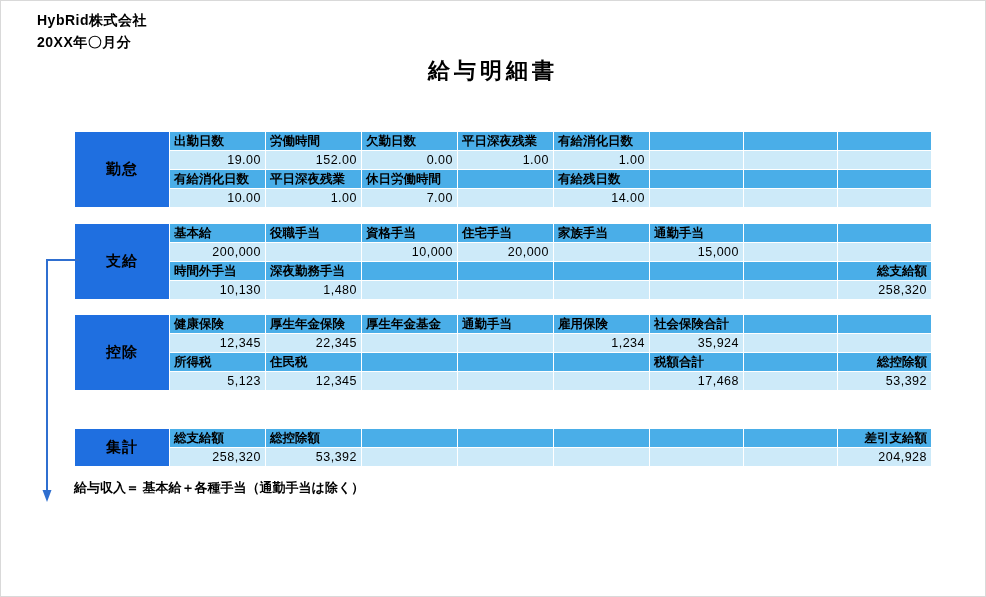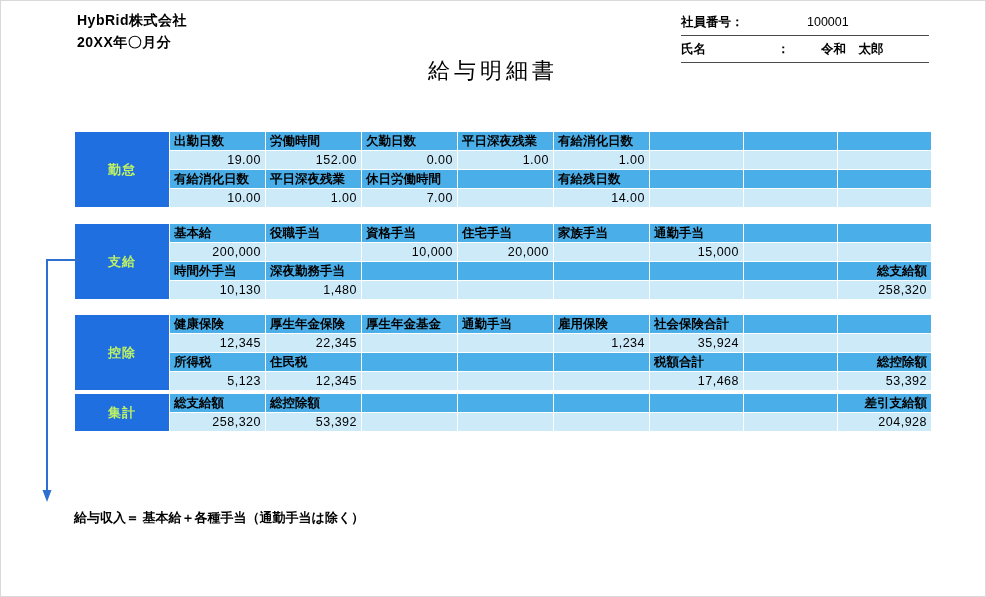"HybRid株式会社" .company-block { margin-left: 40px -> none }
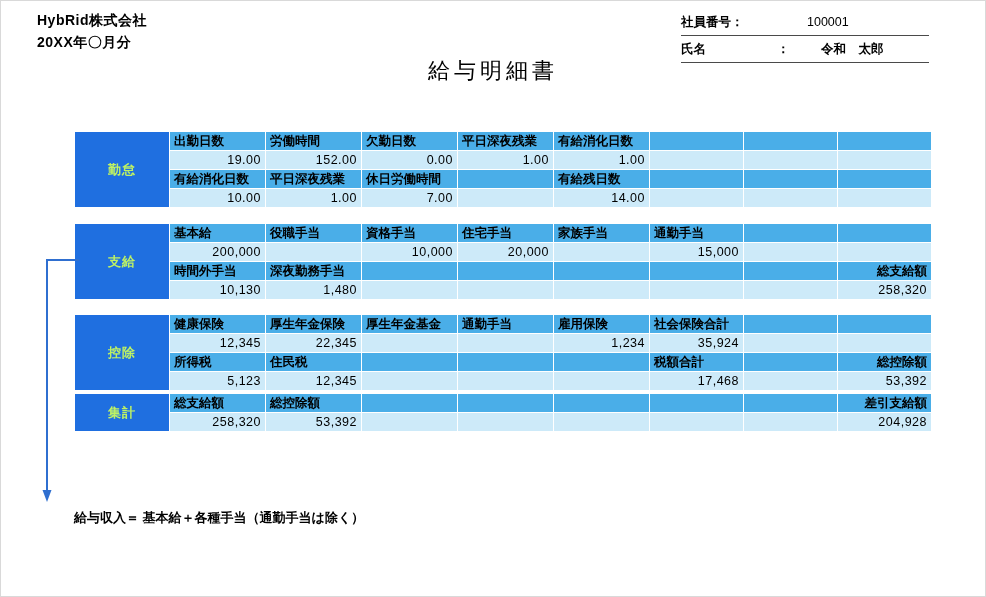"社員番号：" div.emp-box { html: <div> <div> <span>社員番号：</span> <span>100001</span> </div> <div> <span>氏名</span> <span>：</span> <span>令和 太郎</span> </div> </div> -> none }
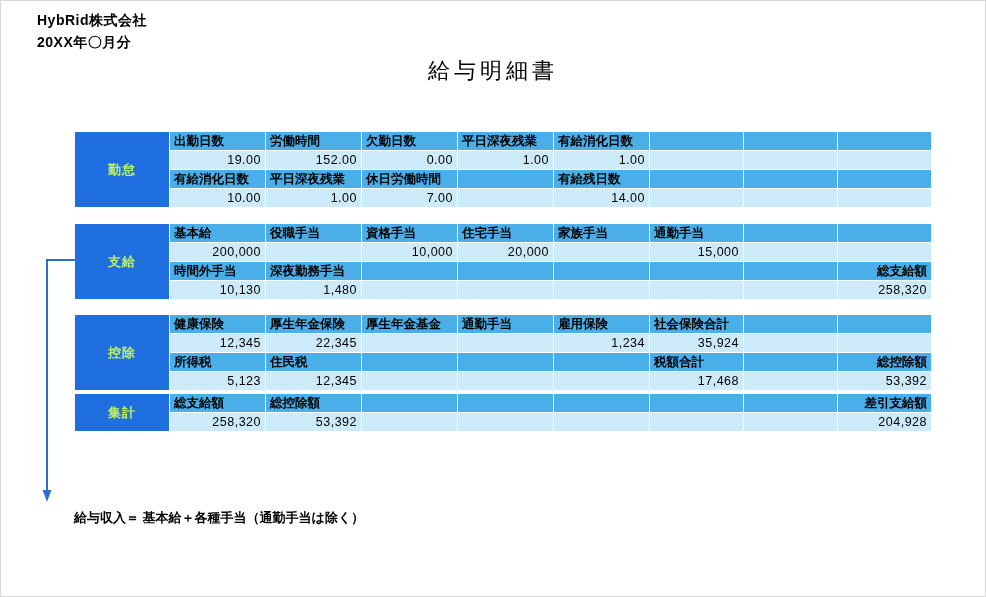"給与明細書" .doc-title { font-weight: normal -> bold }
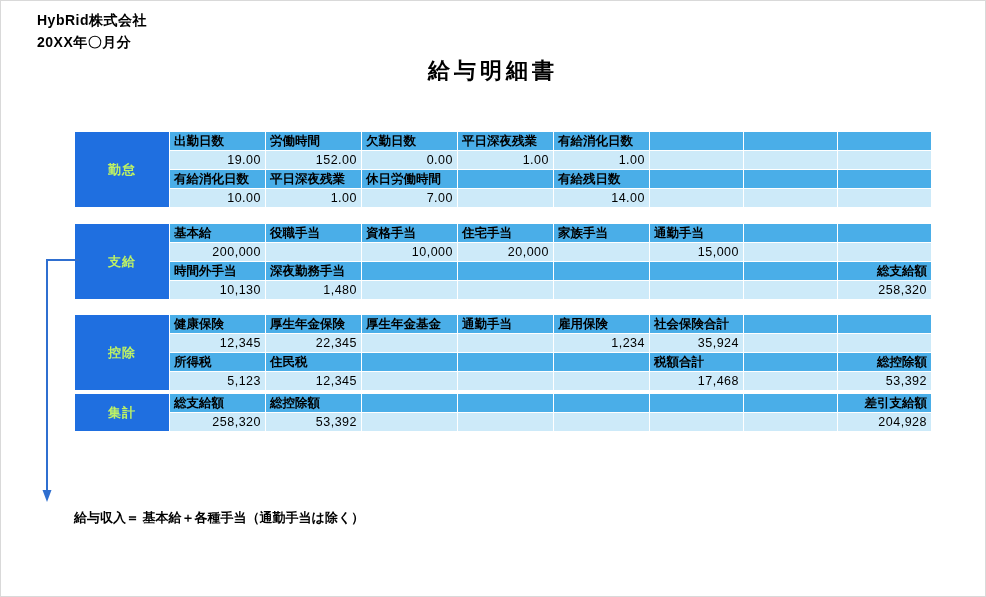"勤怠" .rowlabel { color: #bef264 -> #000000; font-size: 13px -> 15px }
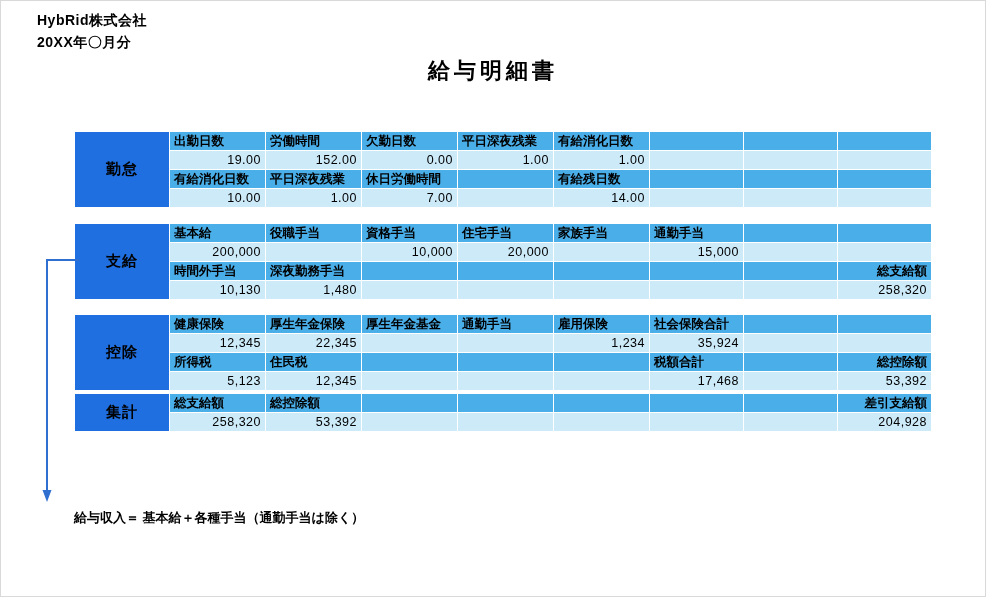"集計" #t-shukei { top: 392px -> 427px }
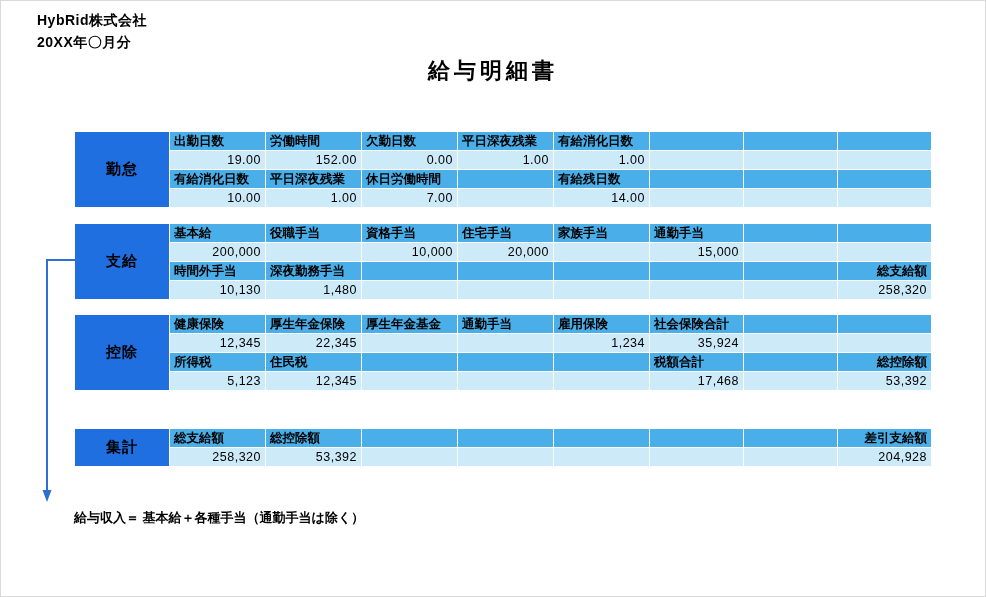"給与収入＝ 基本給＋各種手当（通勤手当は除く）" .note1 { top: 508px -> 478px }
